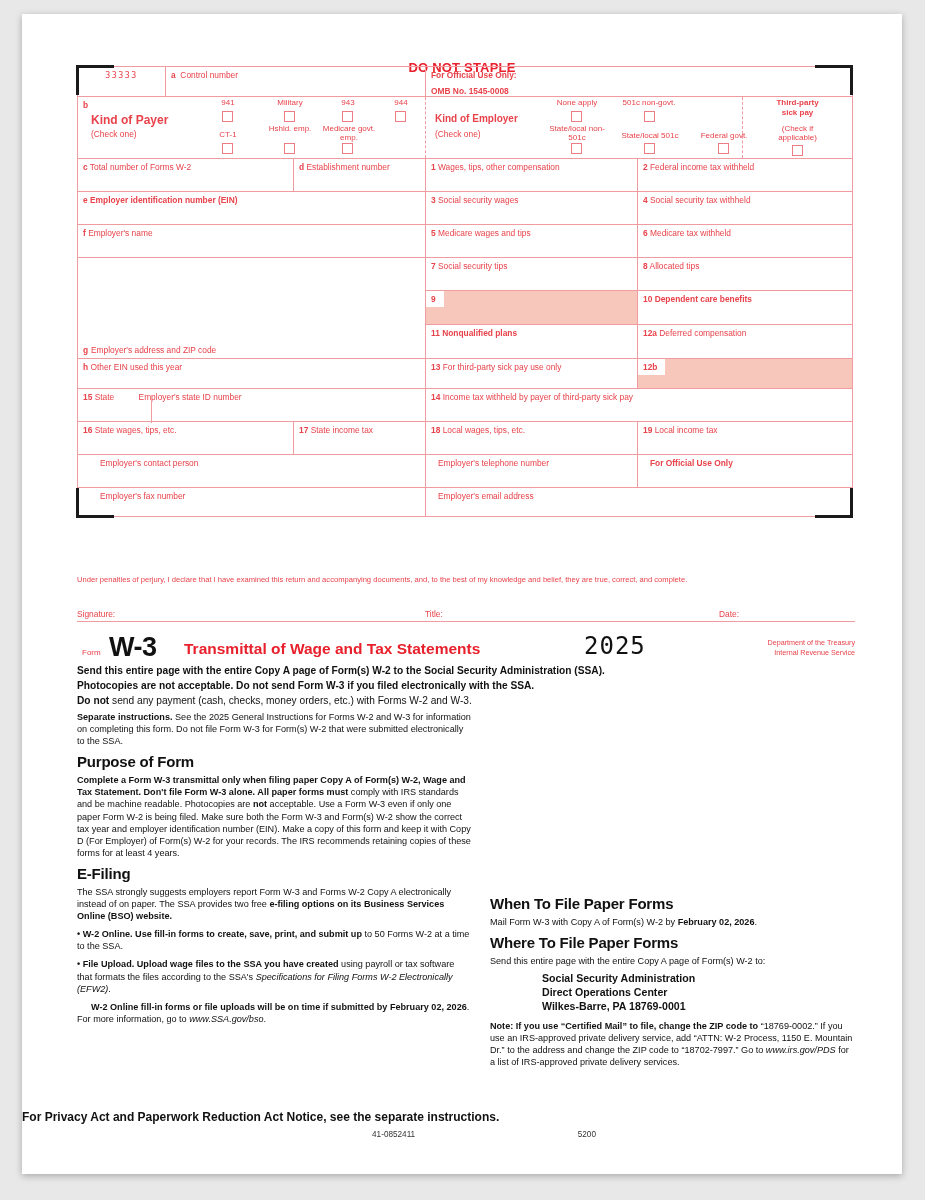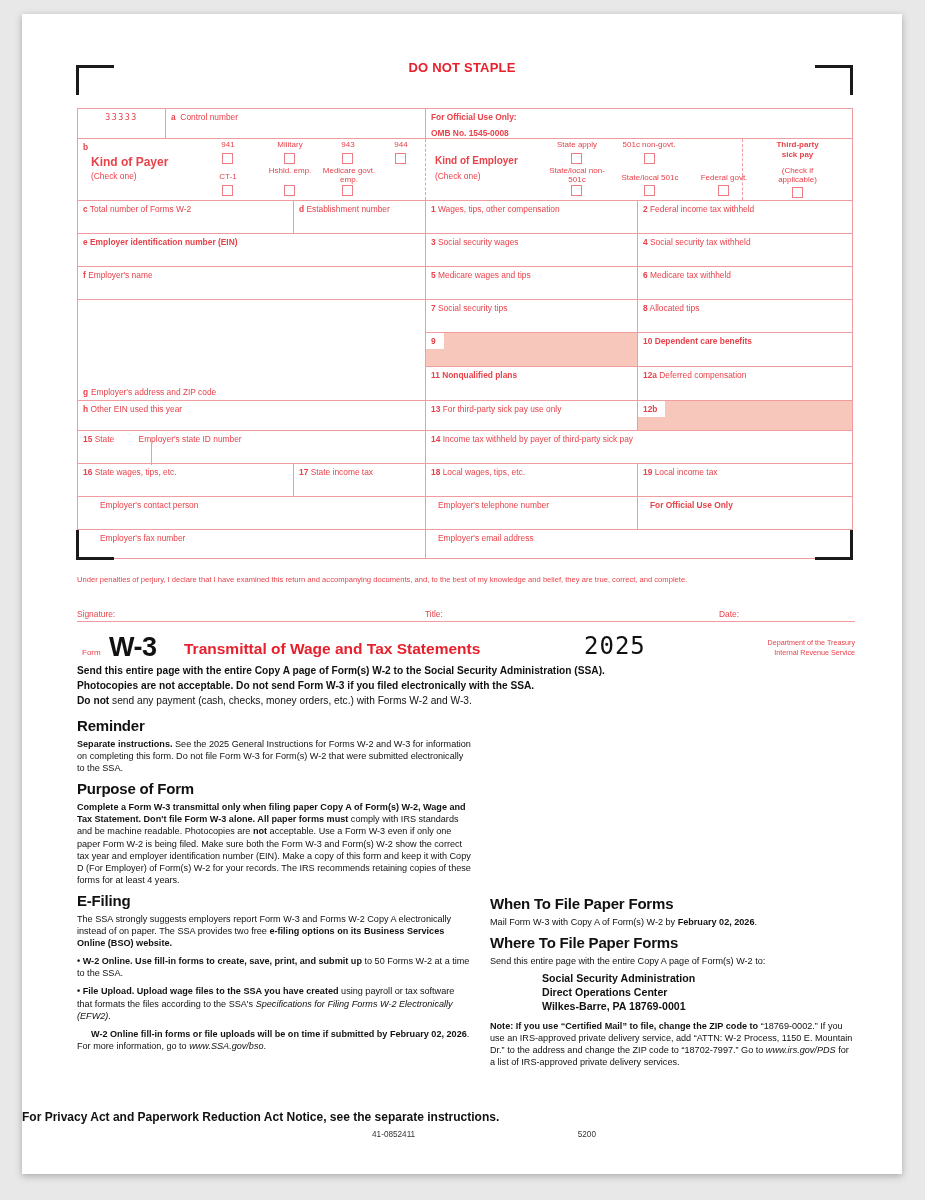"33333" .tbl { margin-top: 42px -> none }
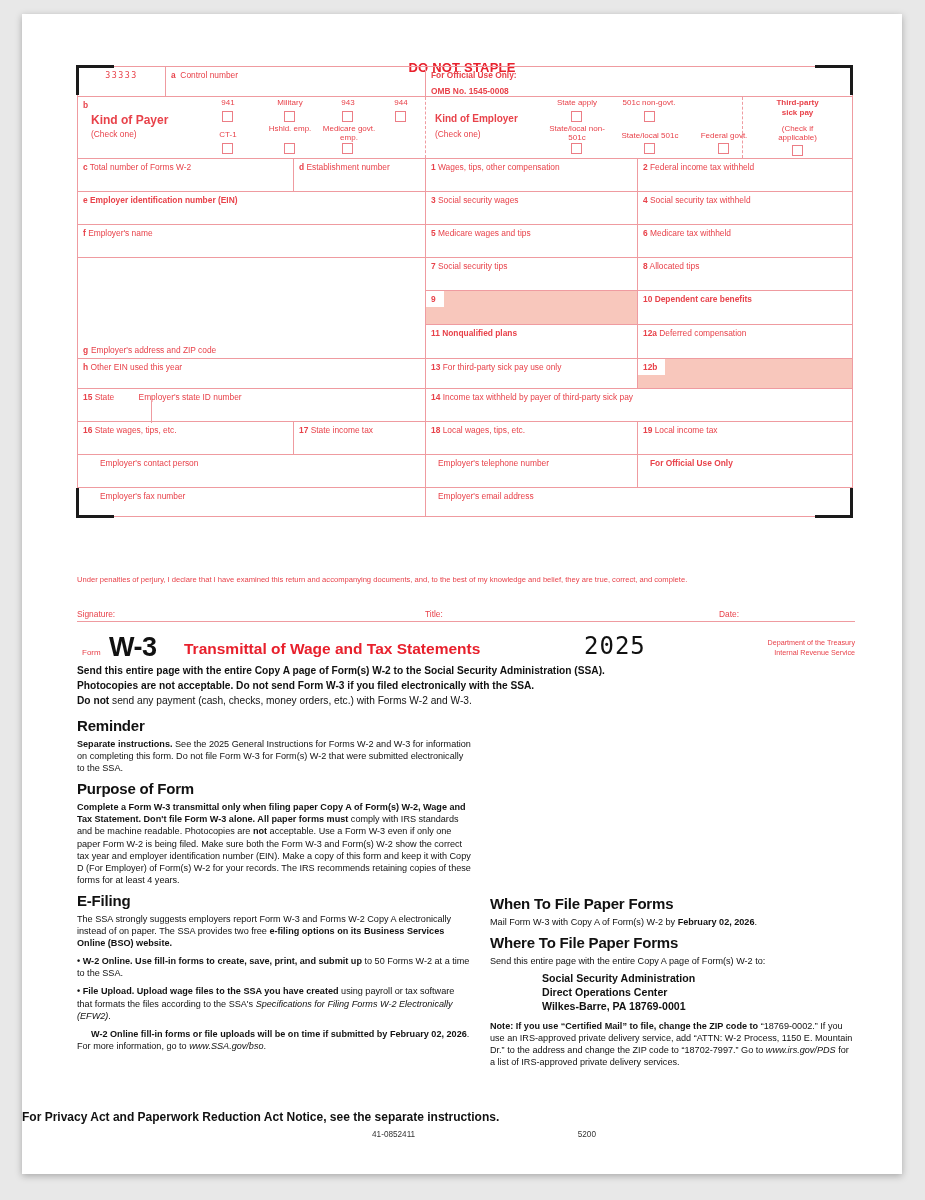"State apply" div.abs { text: State -> None }
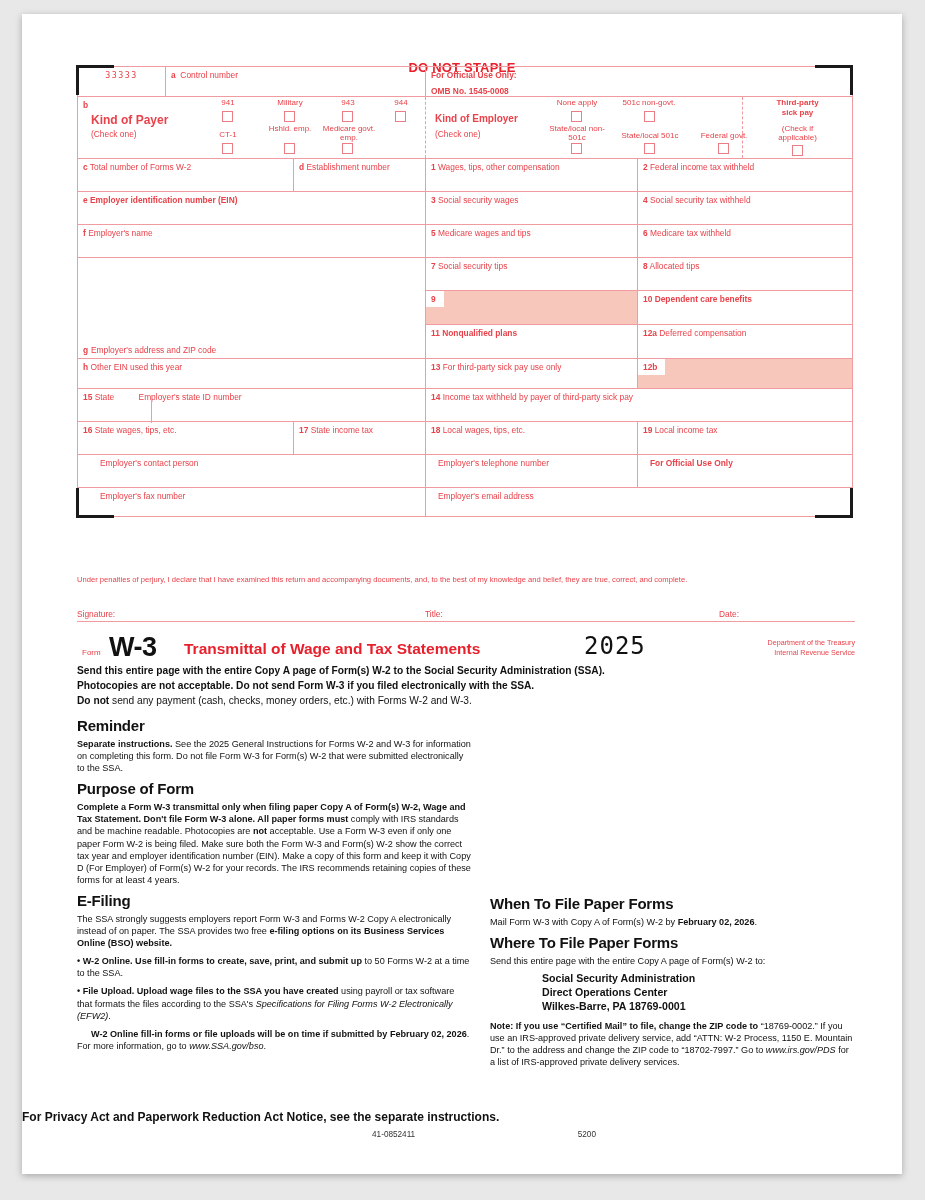"Reminder" h2.sec { html: <h2>Reminder</h2> -> none }
